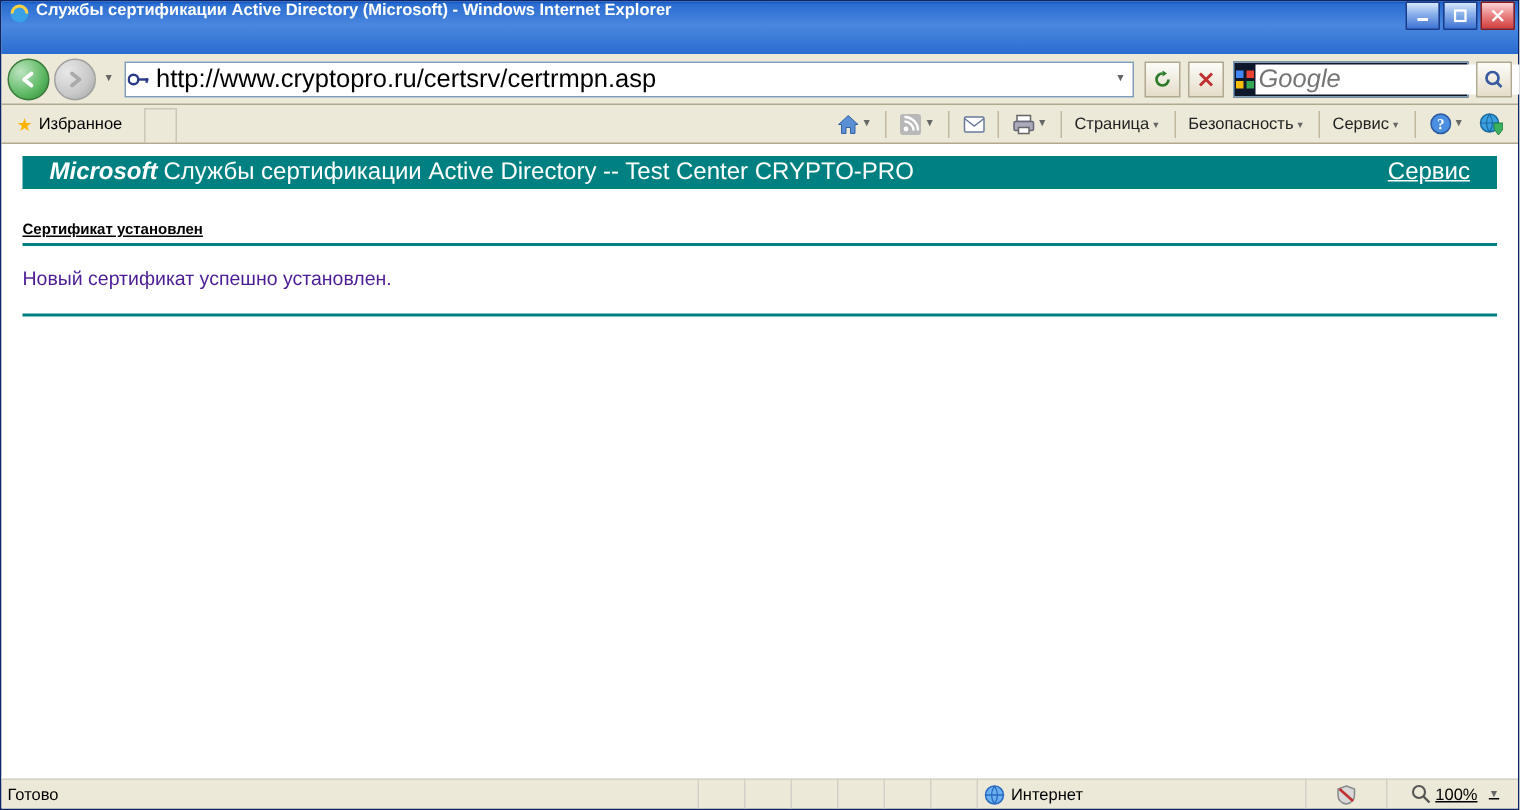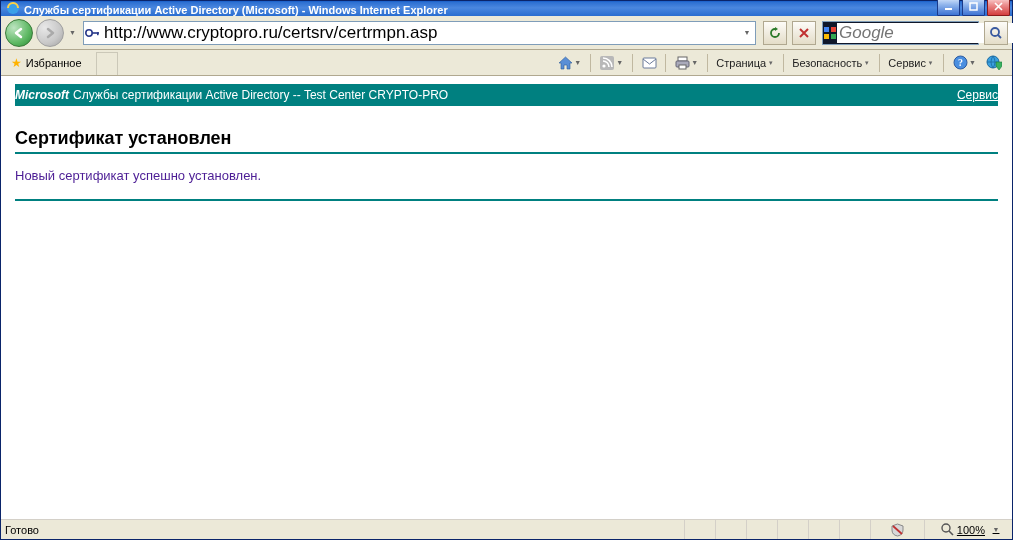"Службы сертификации Active Directory" .titlebar { align-items: flex-end -> flex-start; height: 15px -> 35px }
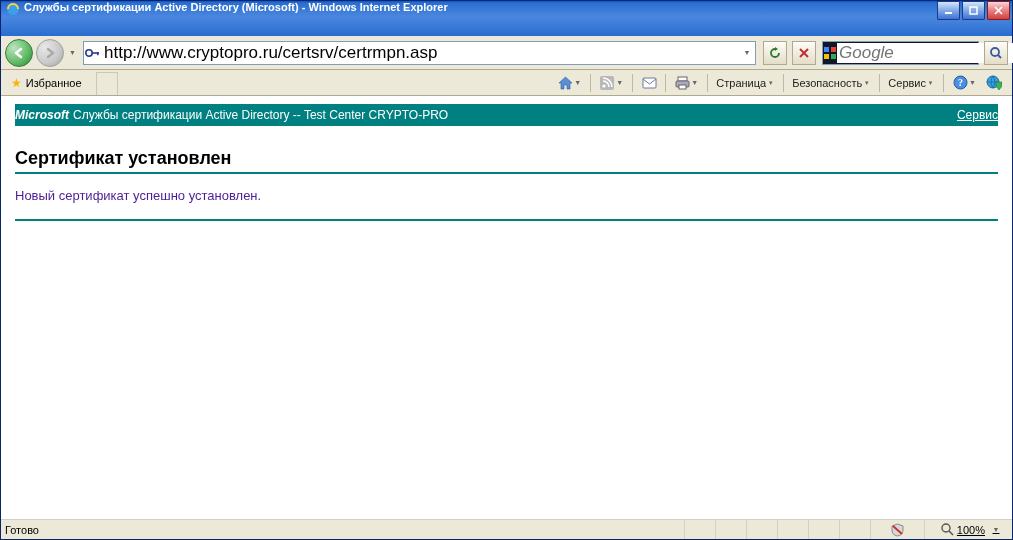"Microsoft" .band { font-size: 12px -> 16px; padding: 0 0 -> 0 18px }
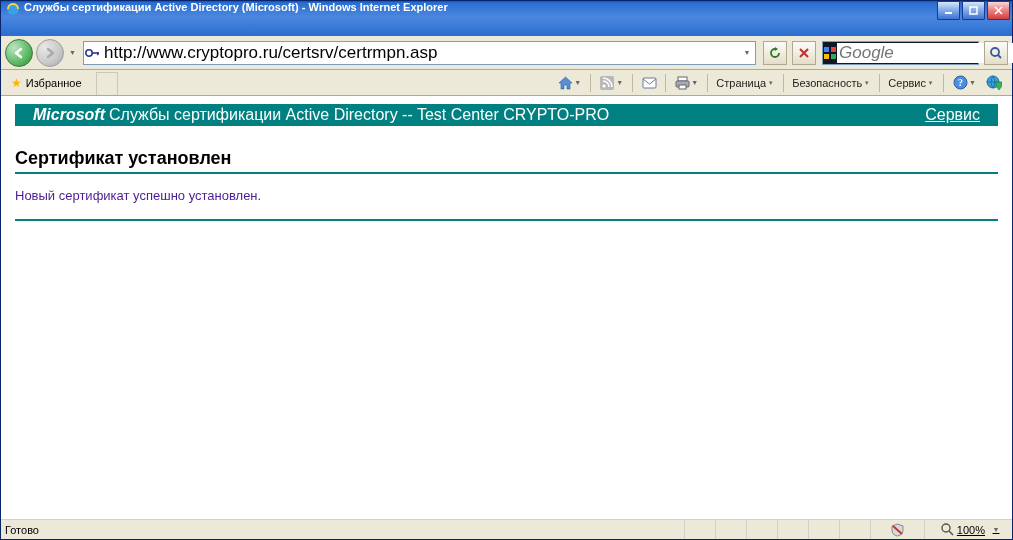"Сертификат установлен" .heading { font-size: 18px -> 10px; text-decoration: none -> underline }
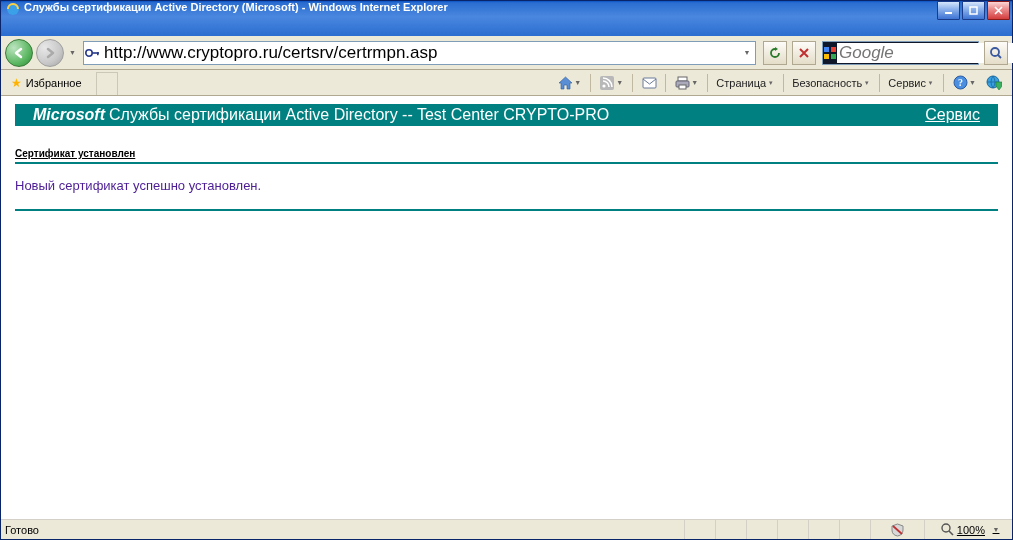"Интернет" div.status-cell { html: none -> <div> <span> <svg> <circle></circle> <path></path> </svg> </span> <span>Интернет</span> </div> }
